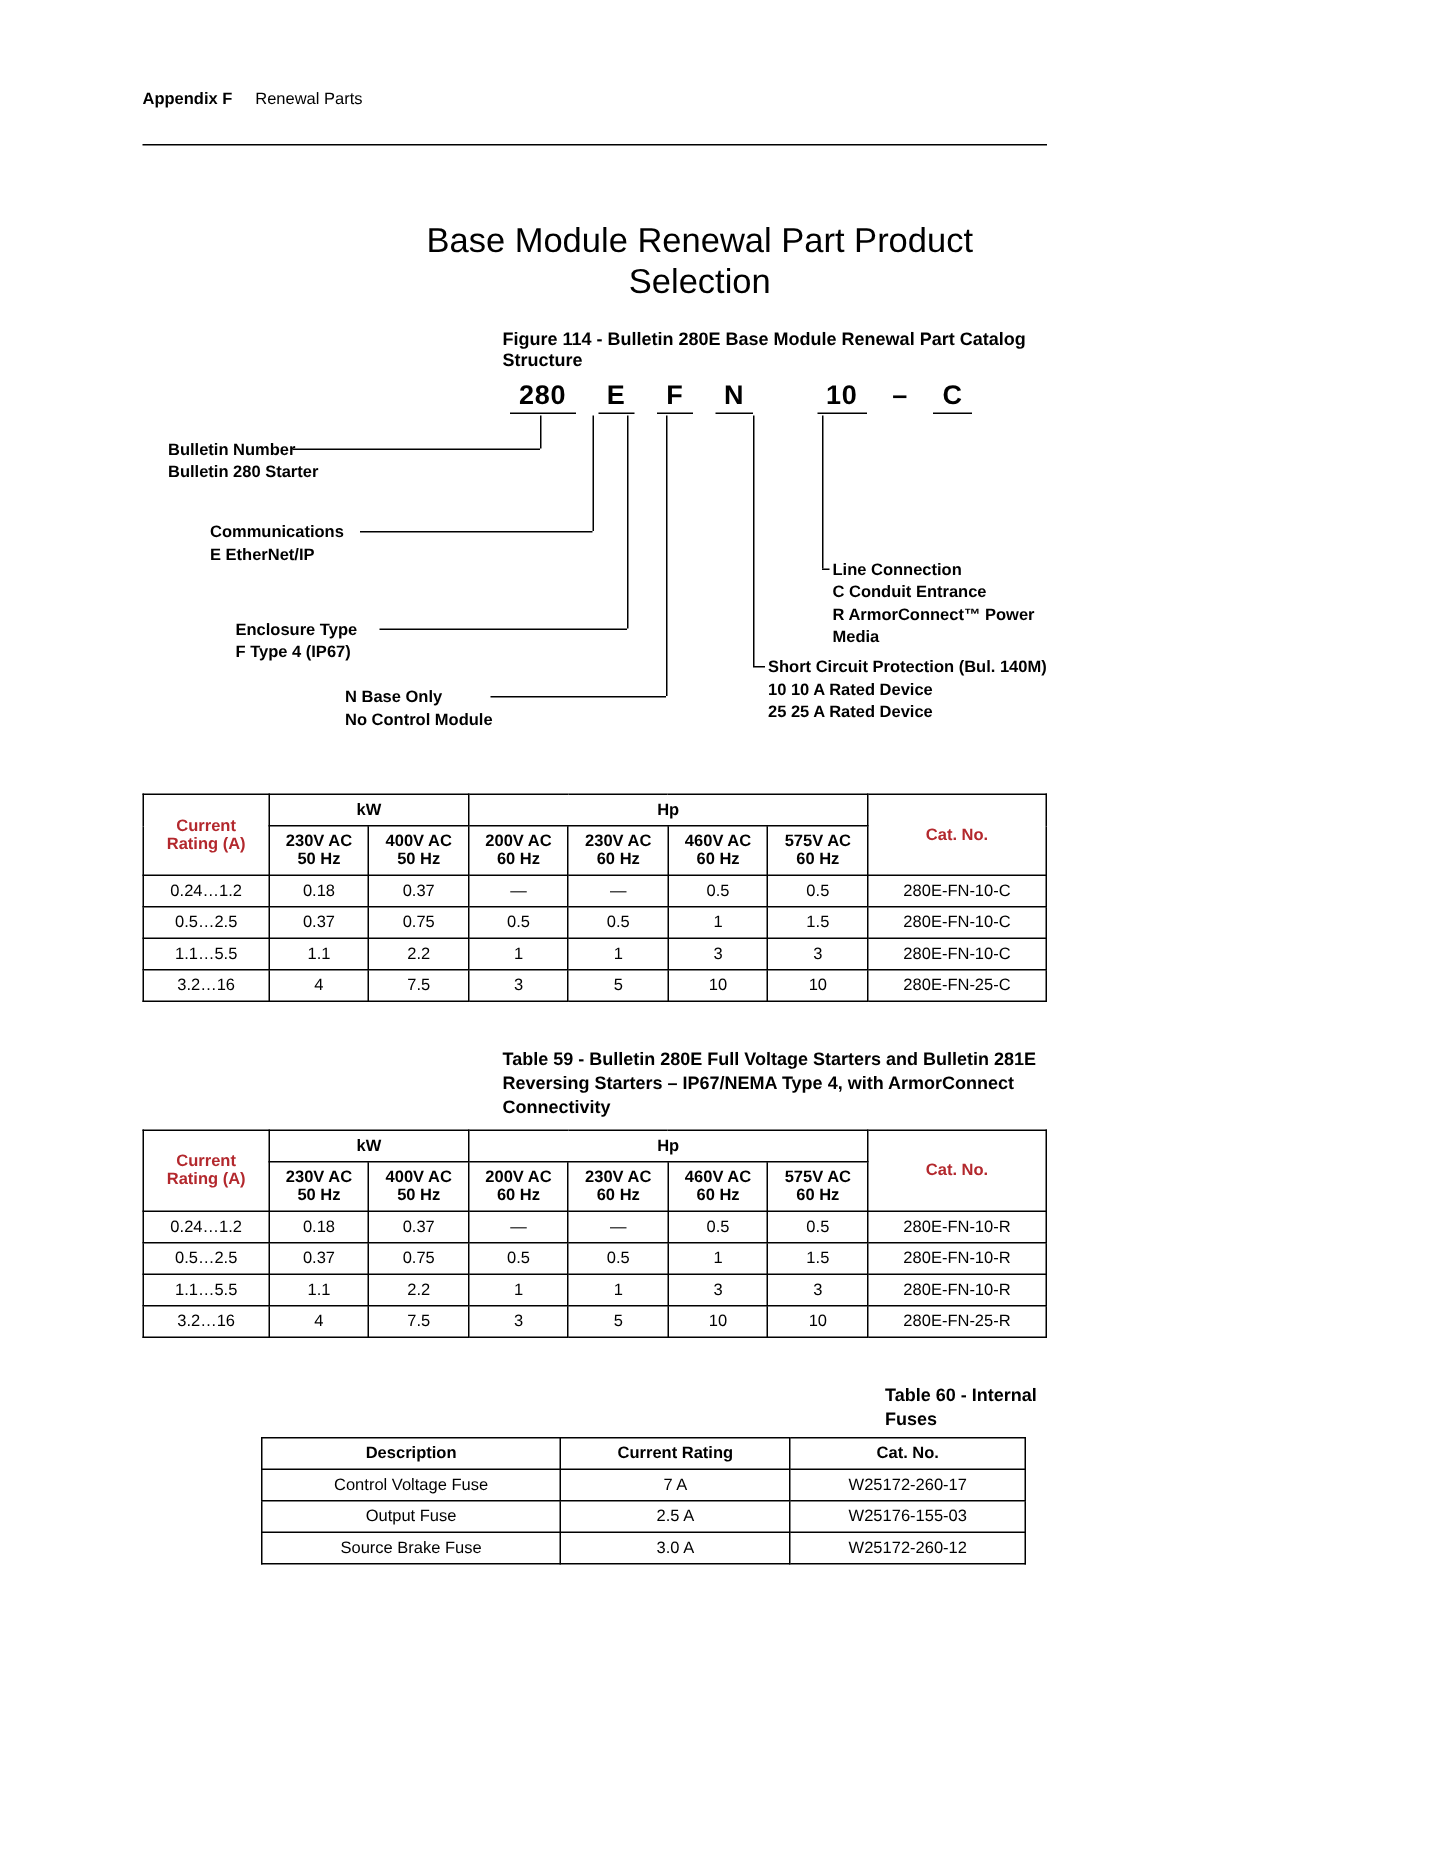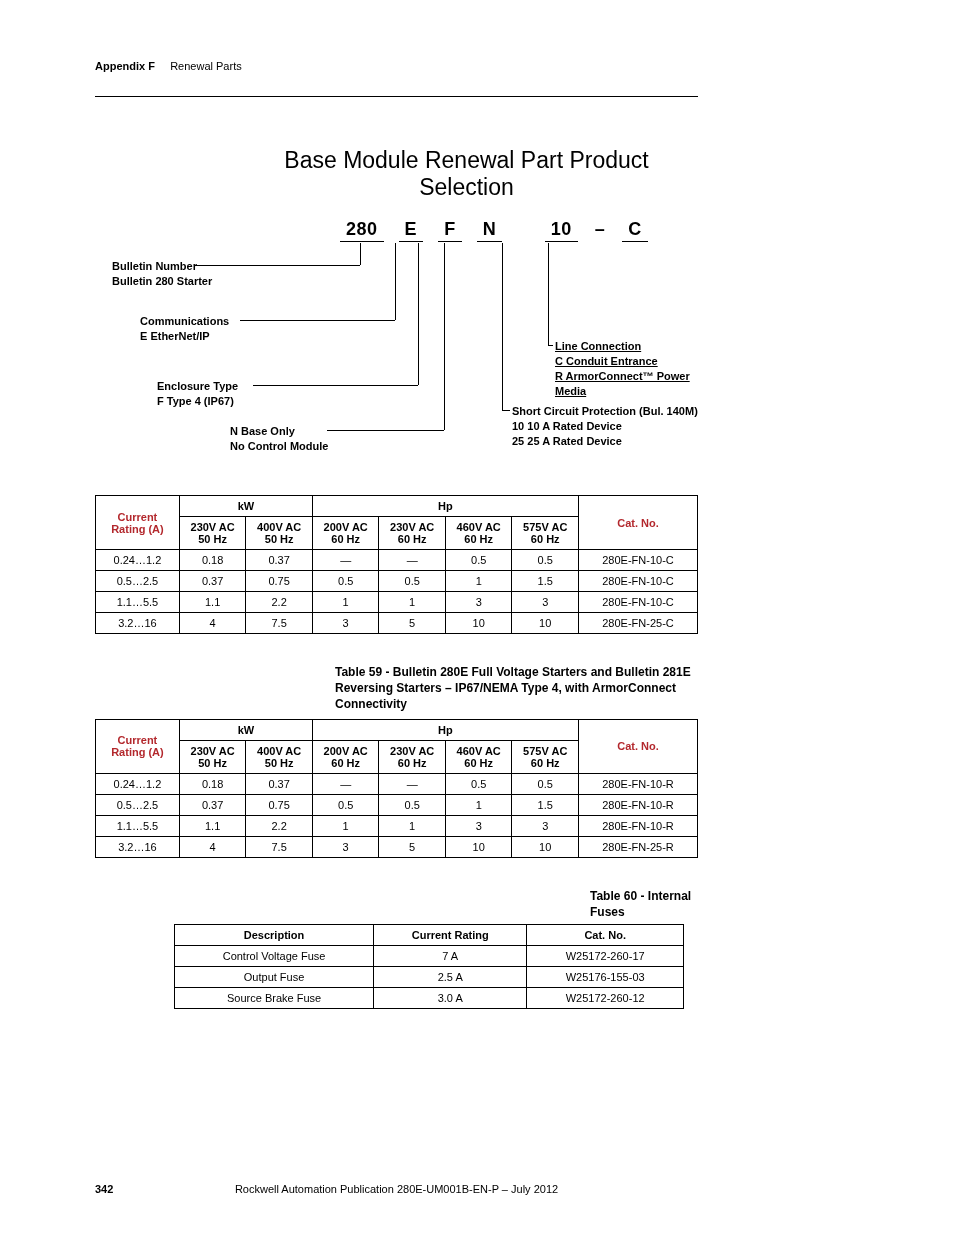"Figure 114 - Bulletin 280E" div.fig-cap { html: none -> <div>Figure 114 - Bulletin 280E Base Module Renewal Part Catalog Structure</div> }
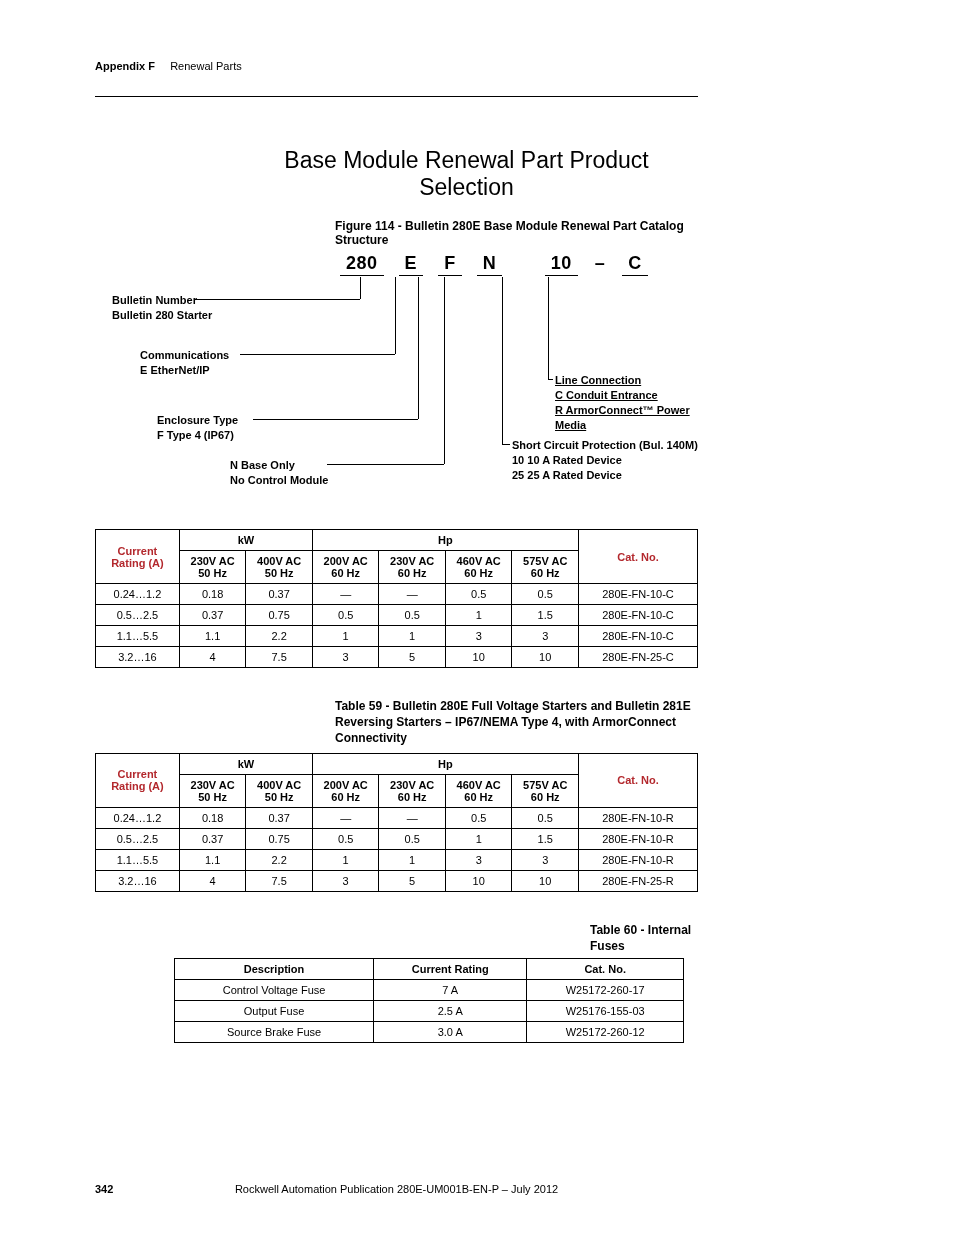"Line Connection" div.lbl { text-decoration: underline -> none }
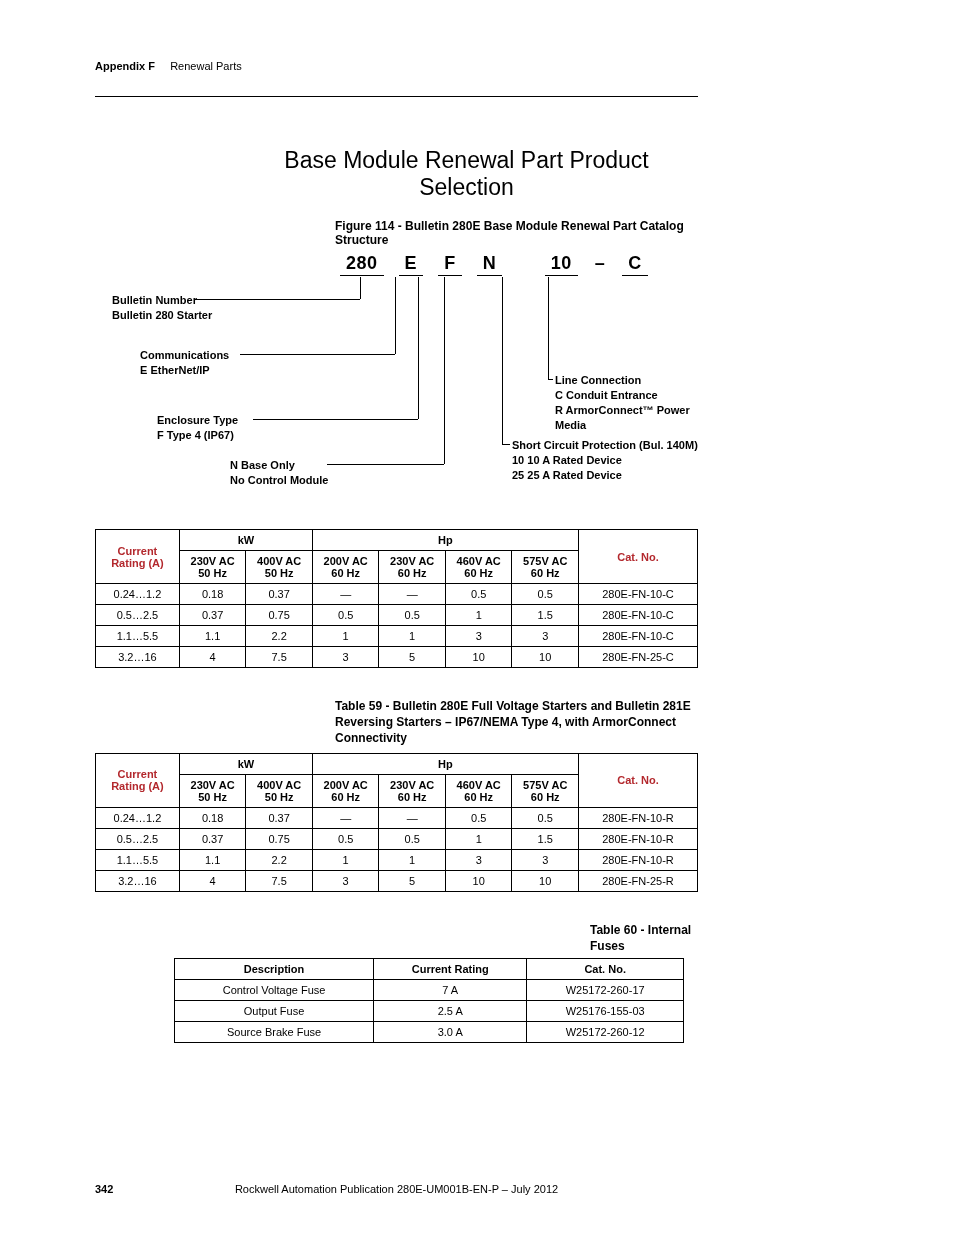"342" div.footer { html: <div> <span>342</span> <span>Rockwell Automation Publication 280E-UM001B-EN-P – July 2012</span> </div> -> none }
